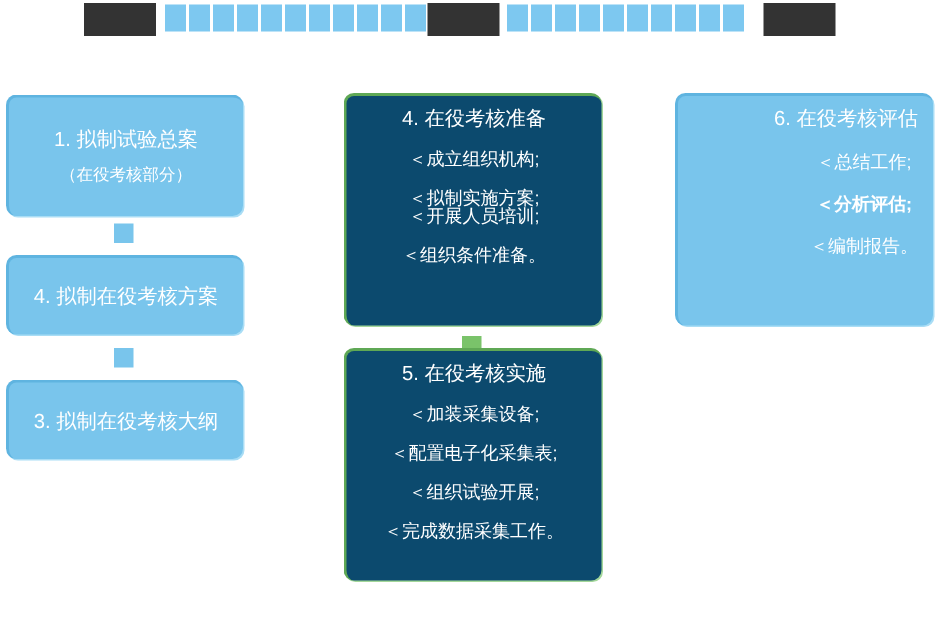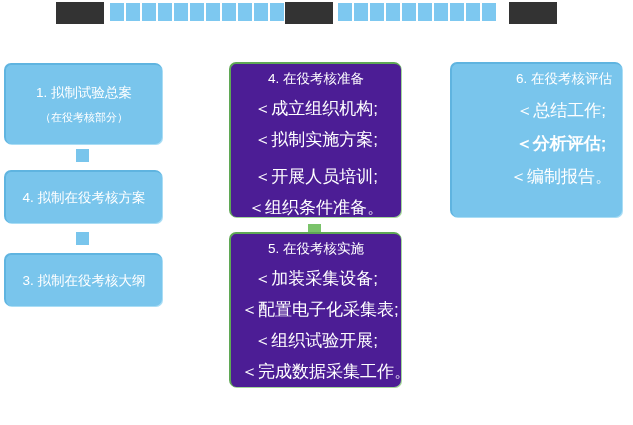"4. 在役考核准备" .flow-box.green { background: #4c1d95 -> #0c4a6e }
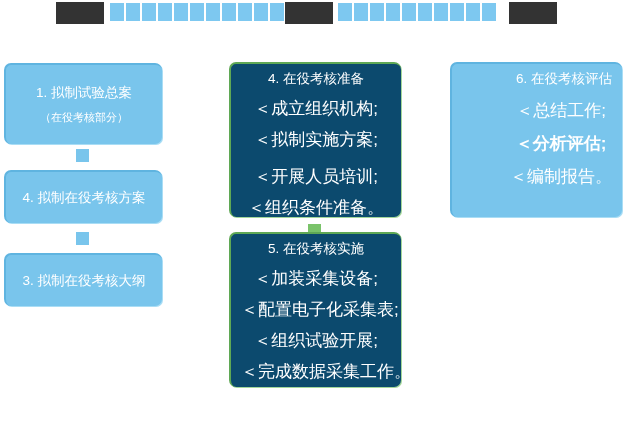"＜成立组织机构;" .bullet-item { font-size: 17px -> 12px }
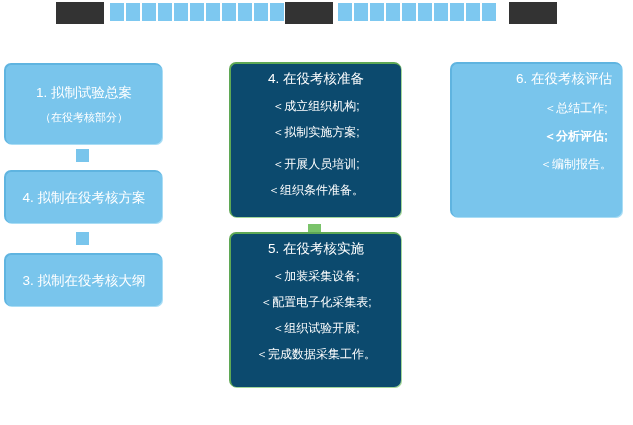"＜拟制实施方案;" li.bullet-item { margin-bottom: 20px -> 0 }
